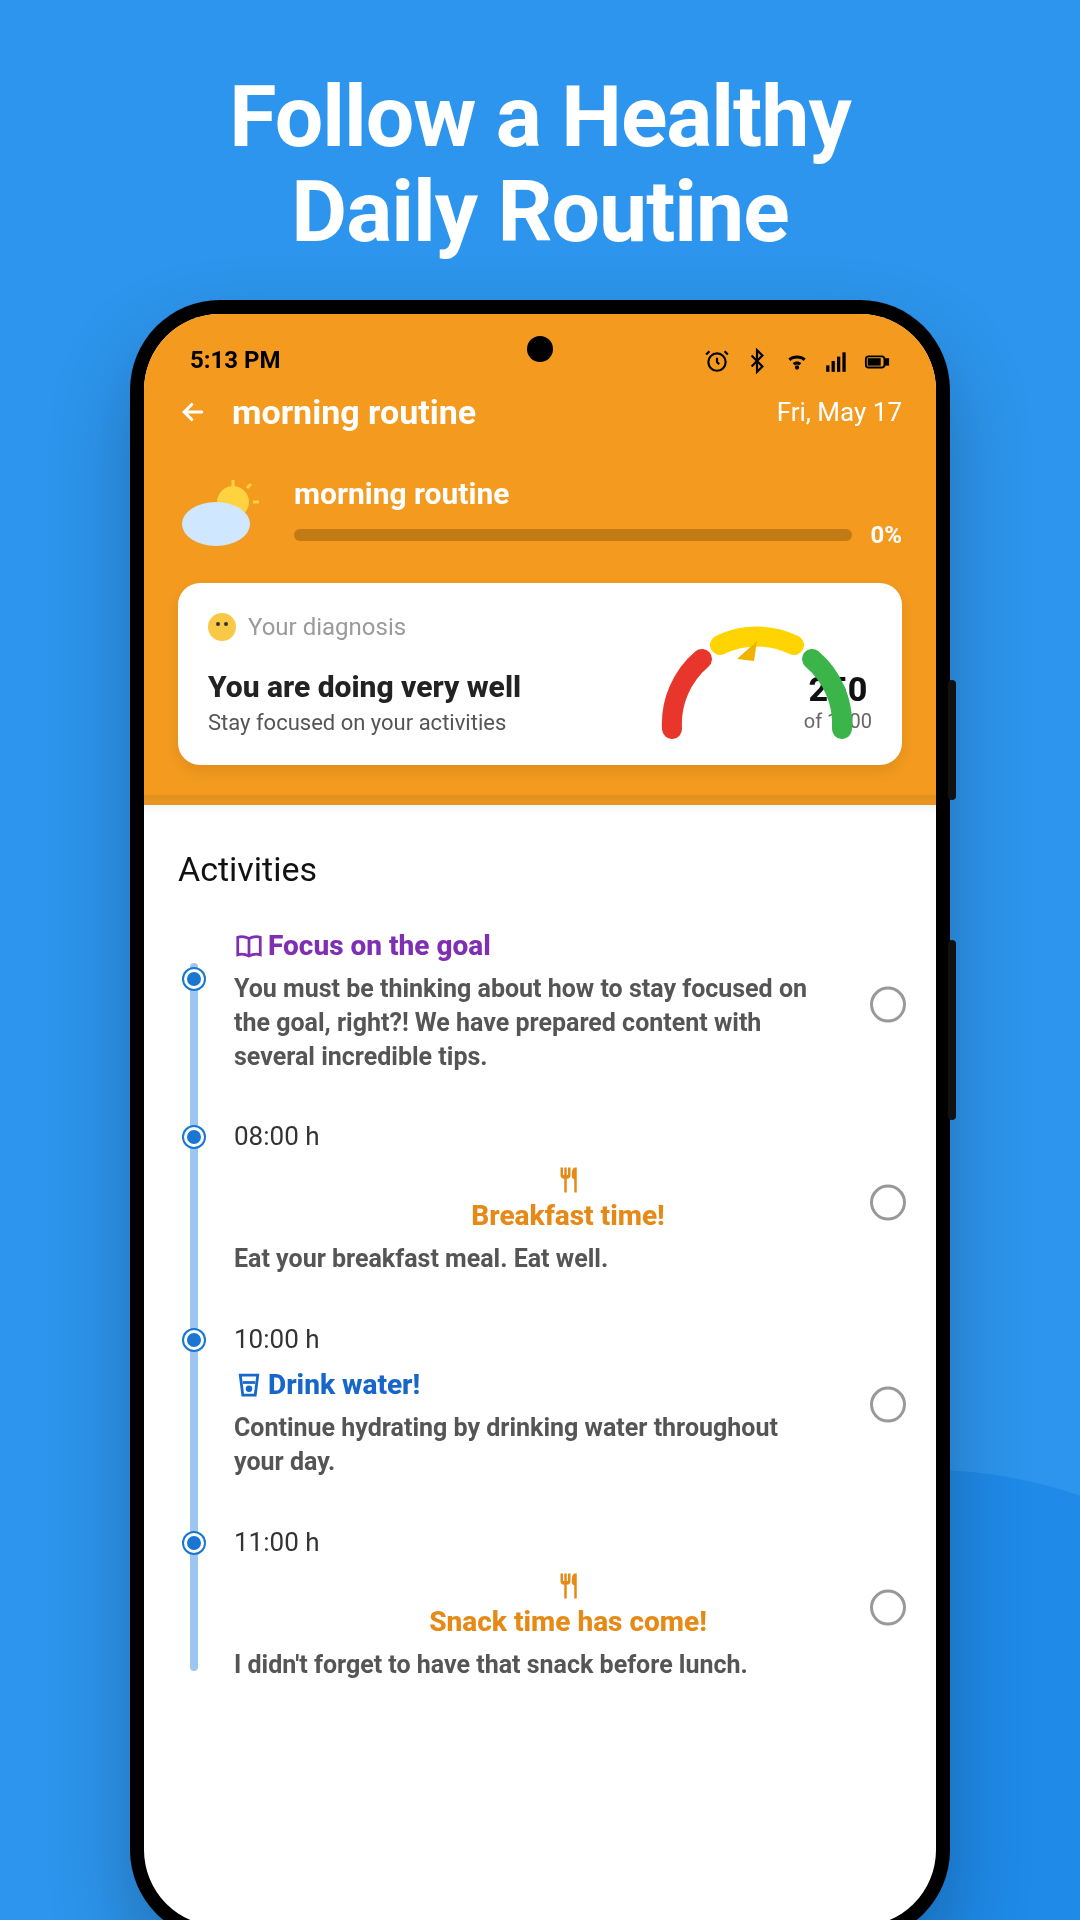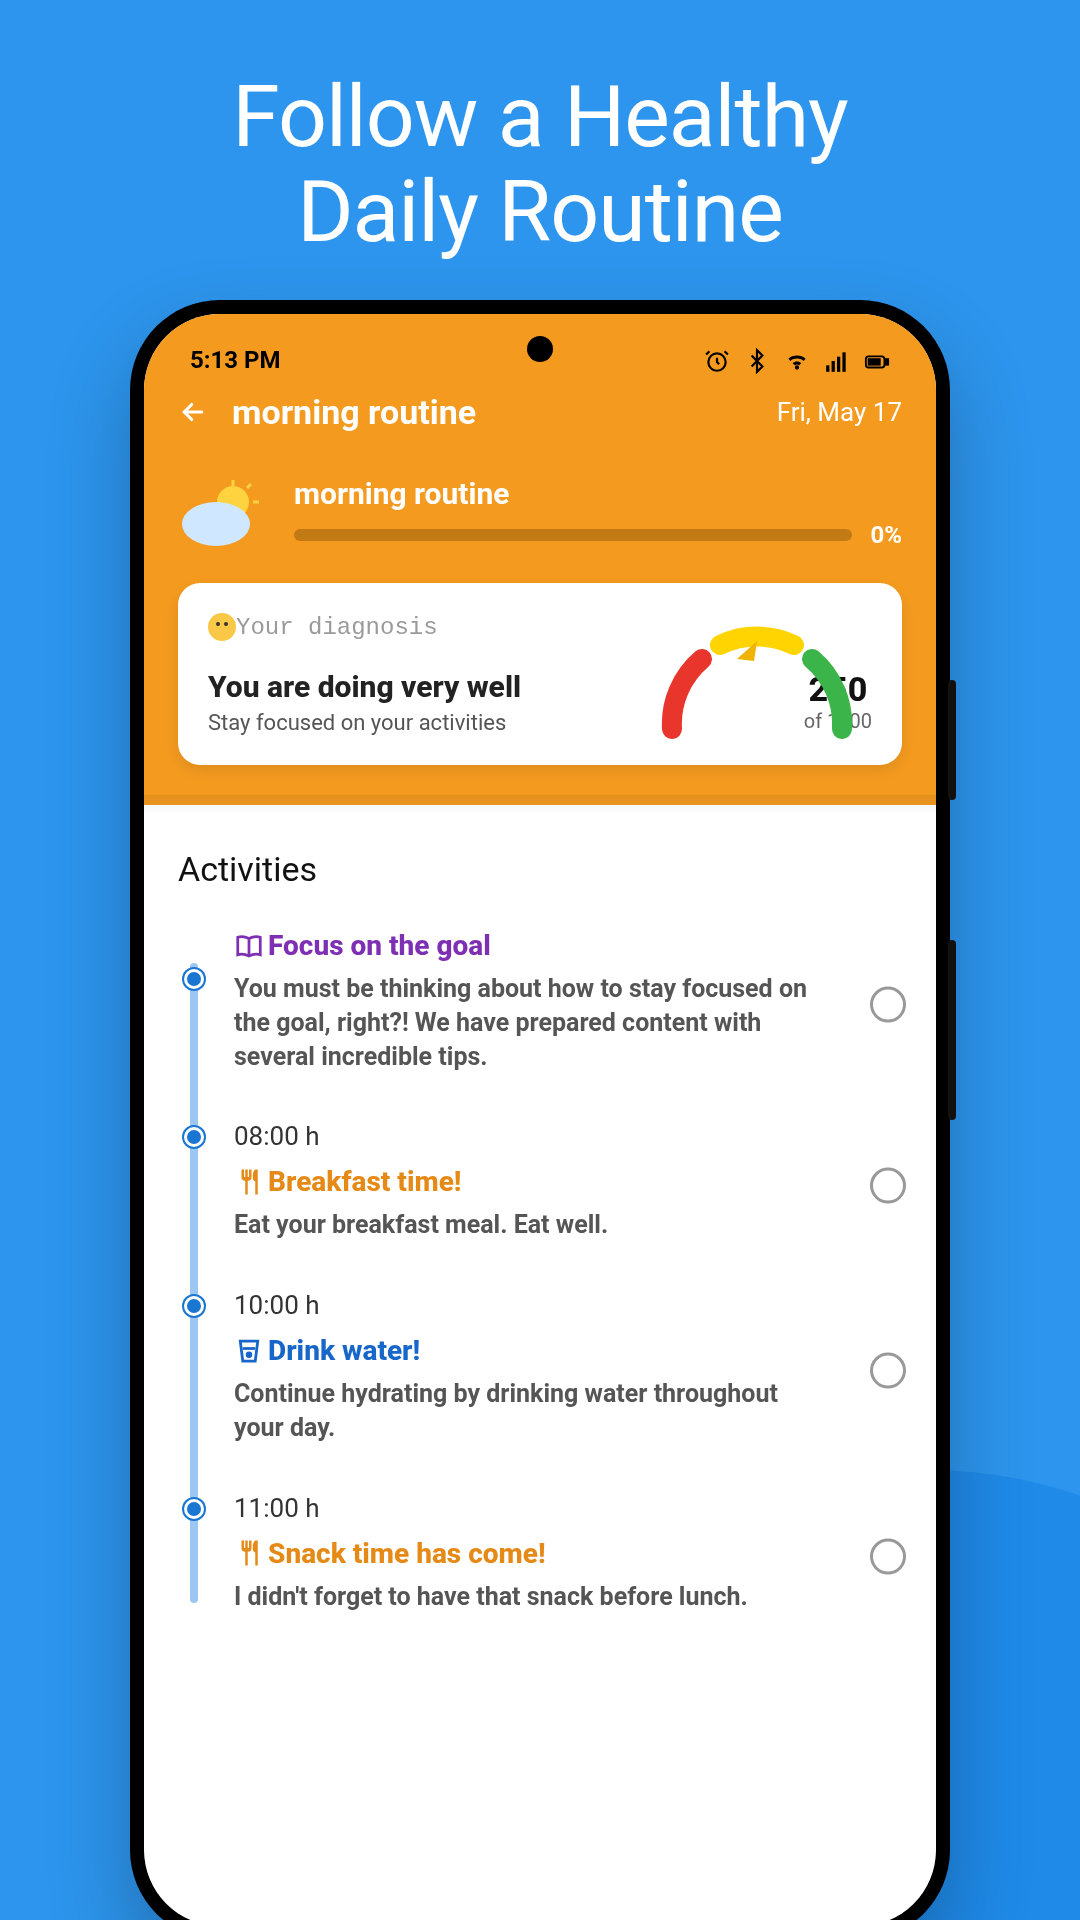"Follow a Healthy" .hero-title { font-weight: 400 -> 700 }
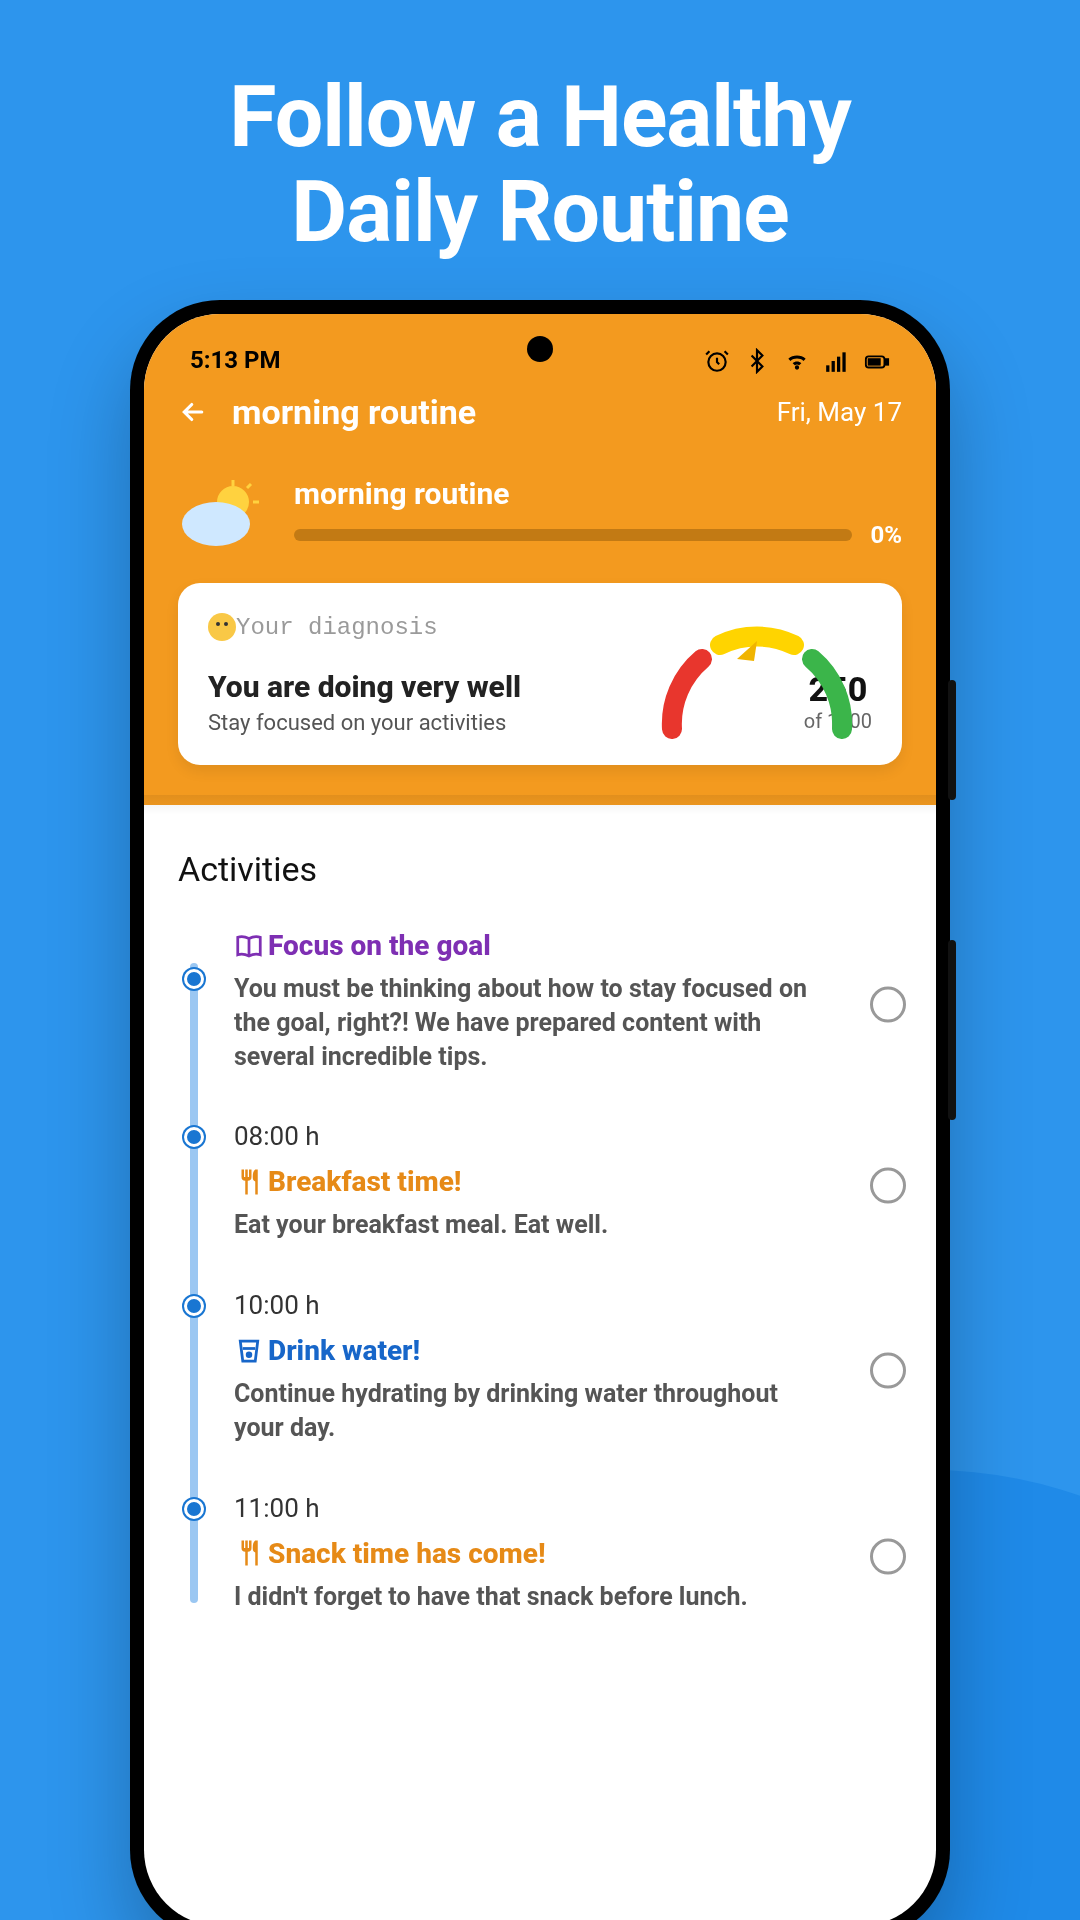"Your diagnosis" .diag-head { font-family: Liberation Mono, monospace -> none; gap: none -> 12px }
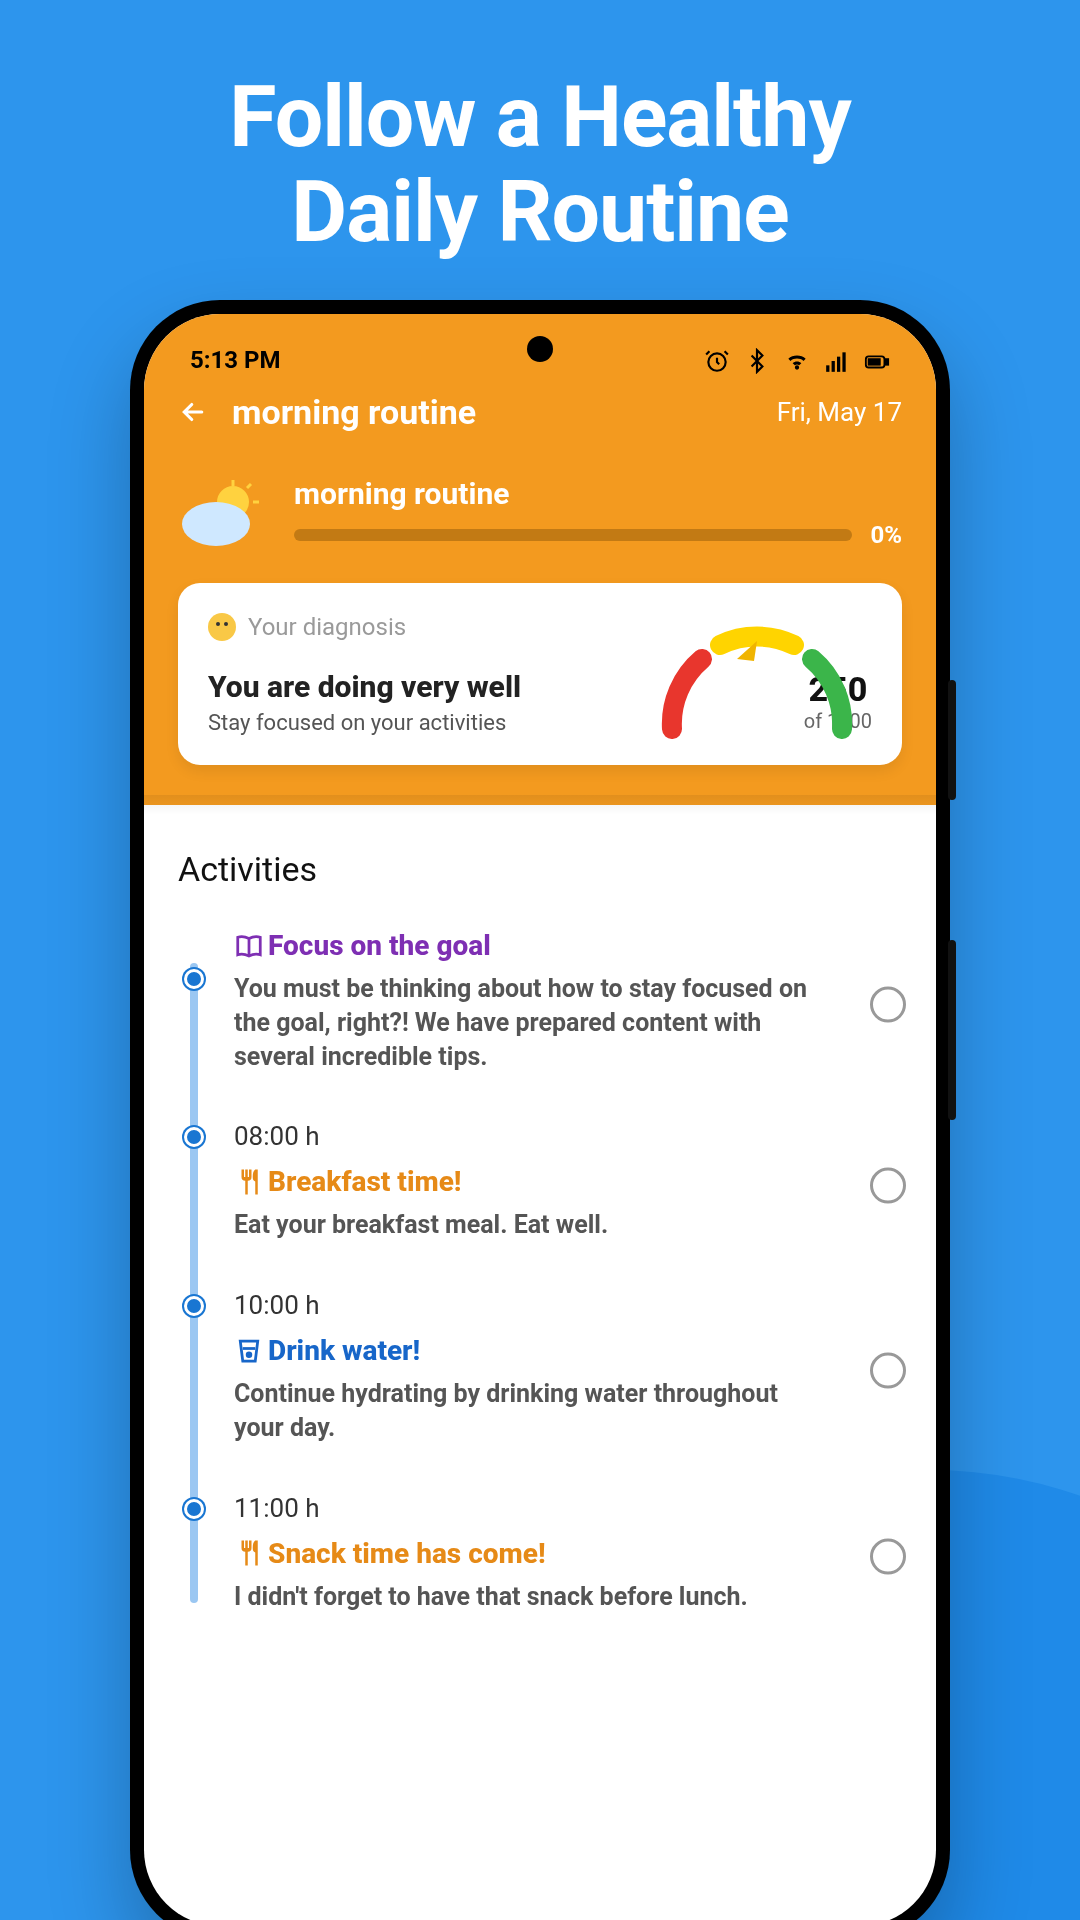"Breakfast time!" .c-orange { flex-direction: none -> column }
